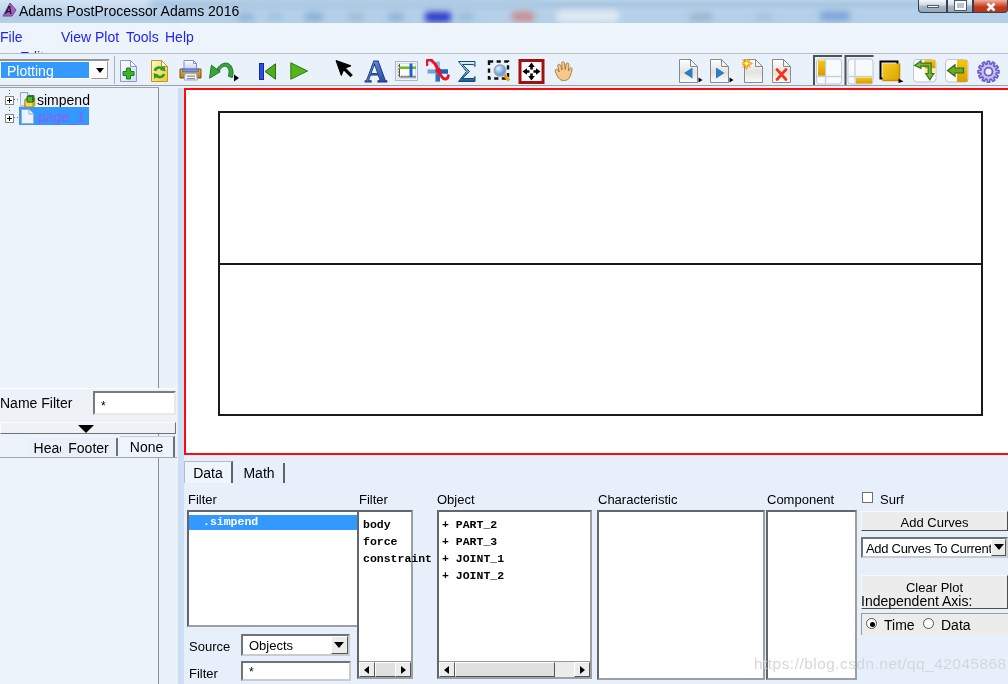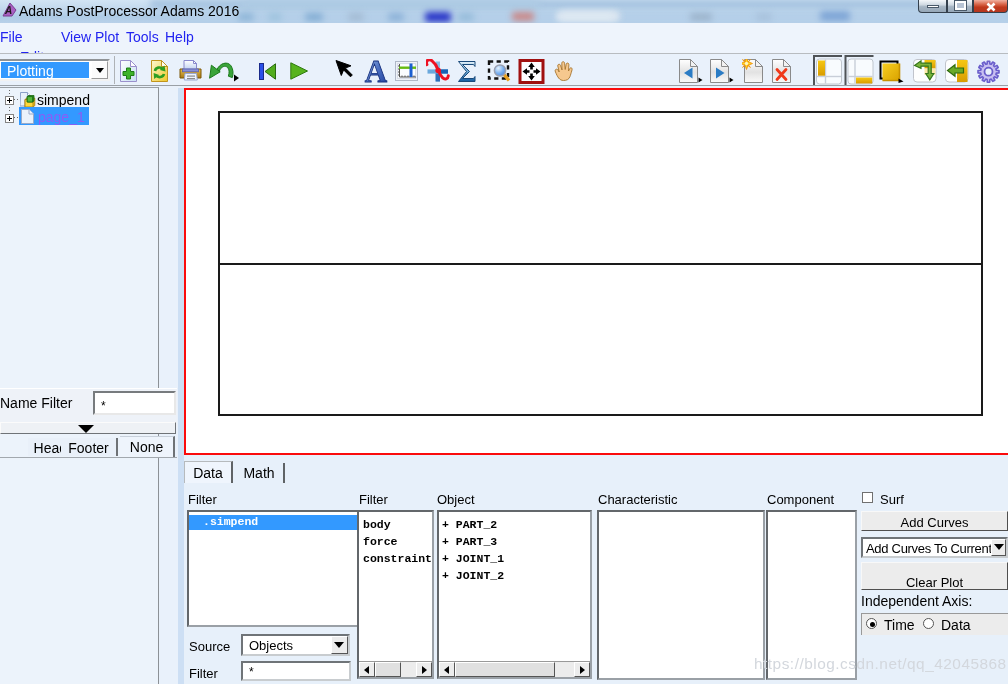"body" div.lbox { width: 77px -> 56px }
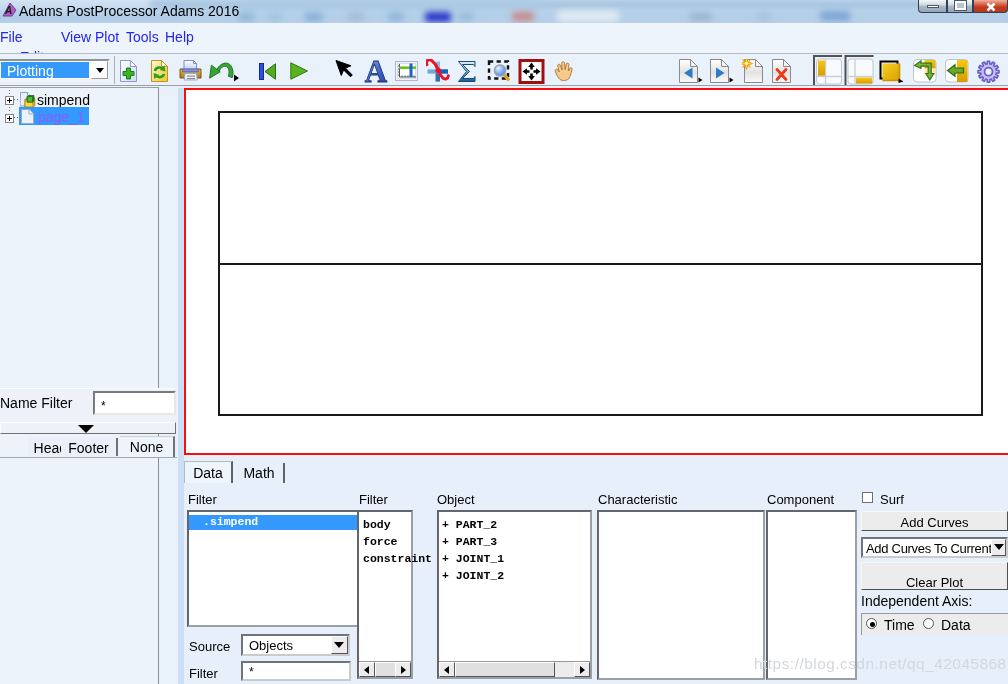"Clear Plot" div.btn { height: 28px -> 34px; padding-top: 12px -> 4px; top: 107px -> 120px }
